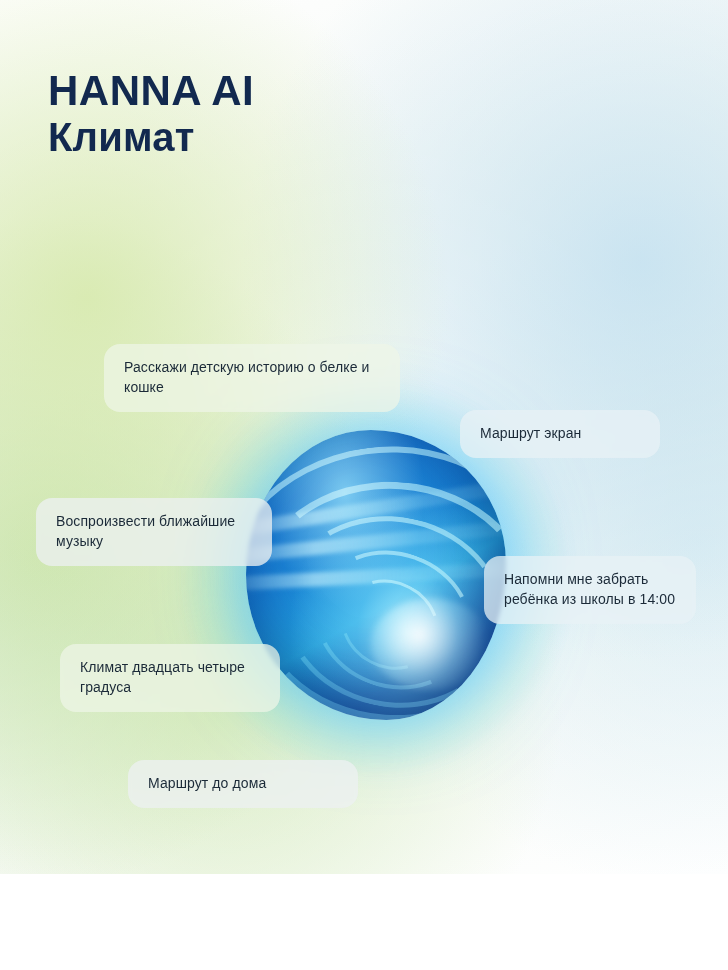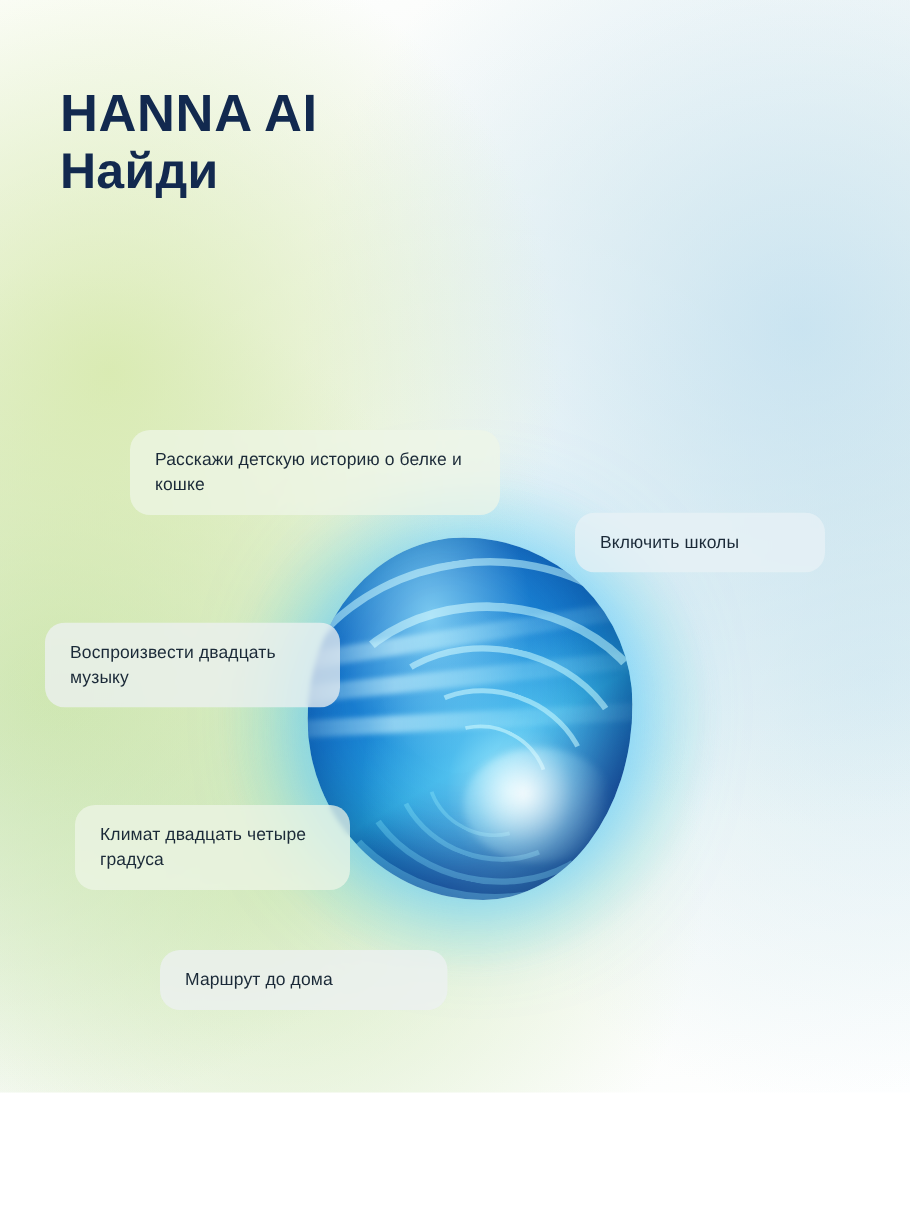"Найди" p.sub { text: Найди -> Климат }
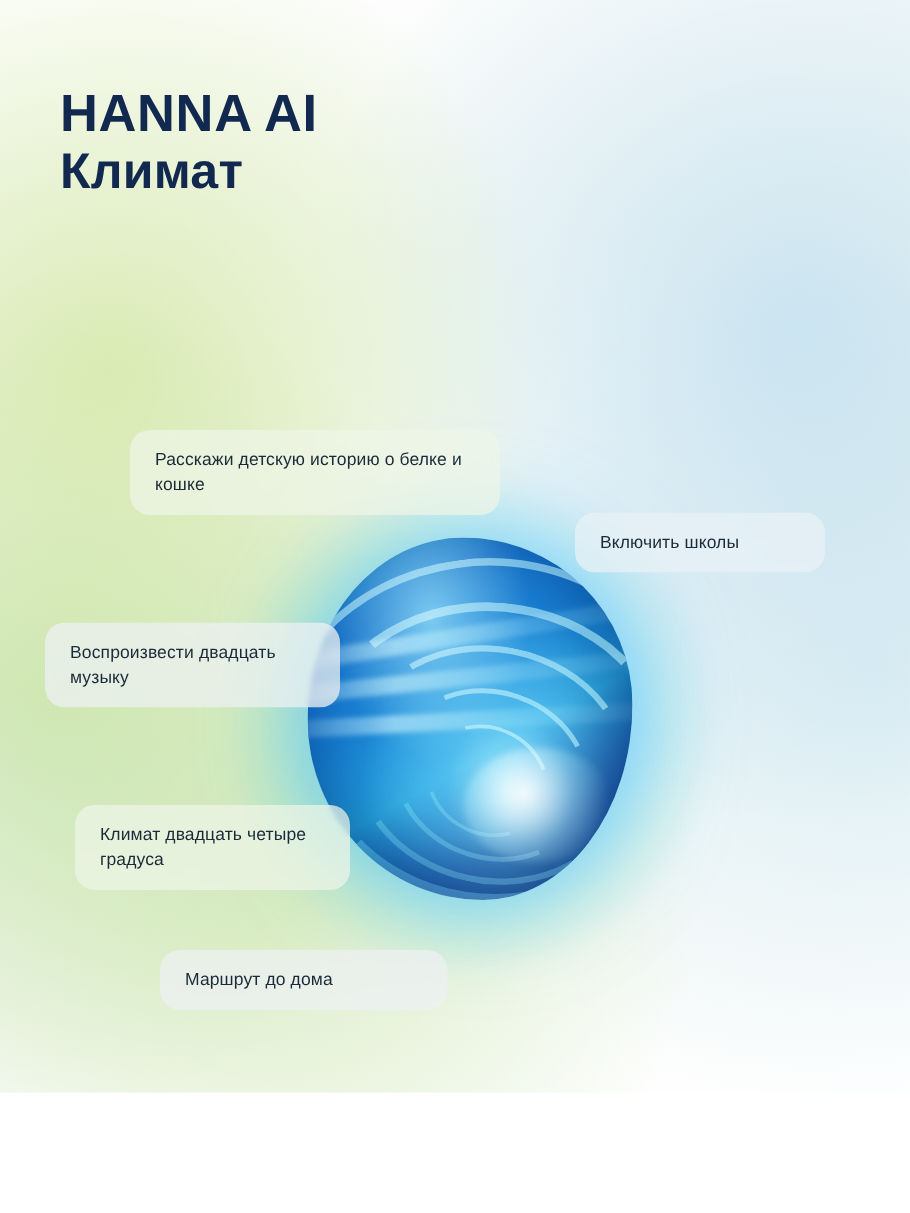"Включить школы" div.chip { text: Включить школы -> Маршрут экран }
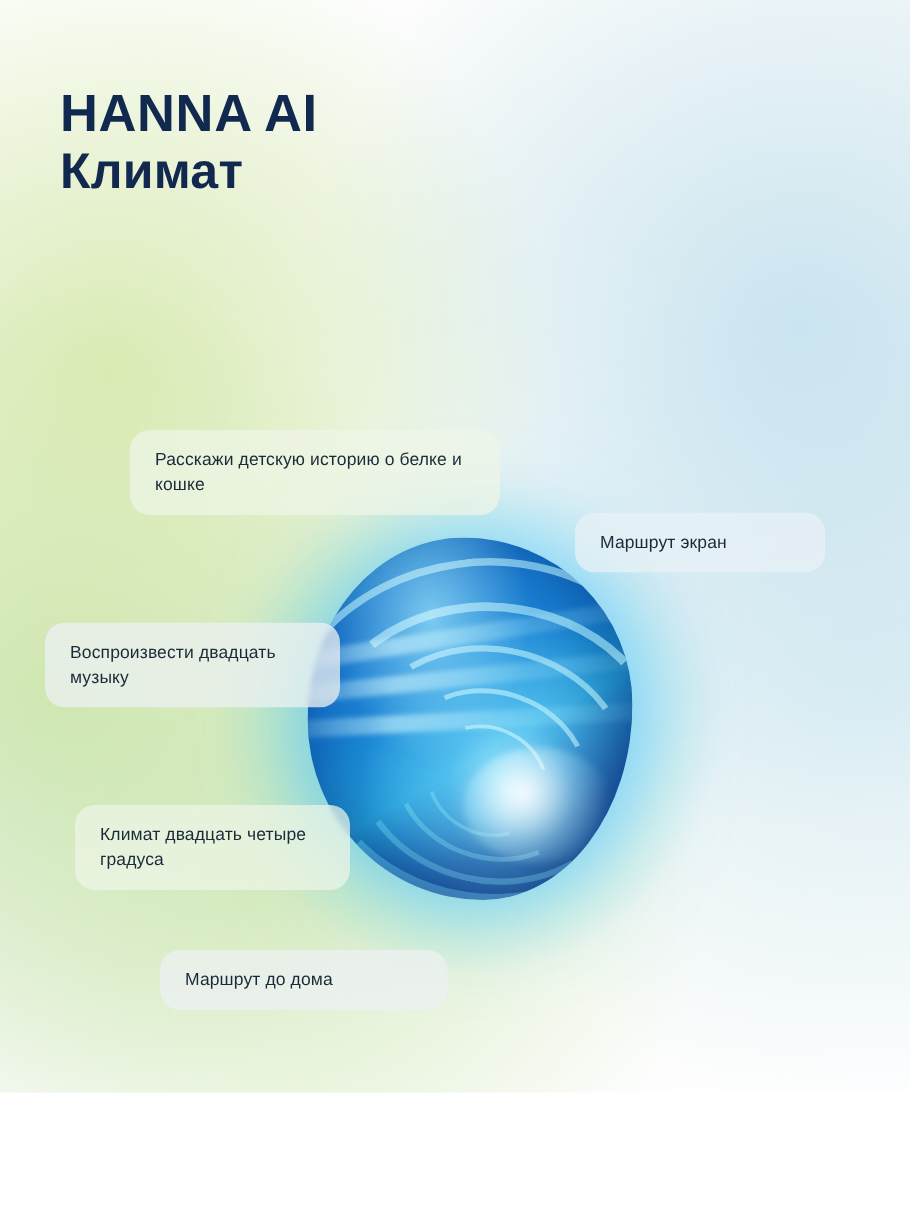"Воспроизвести двадцать музыку" div.chip { text: двадцать -> ближайшие }
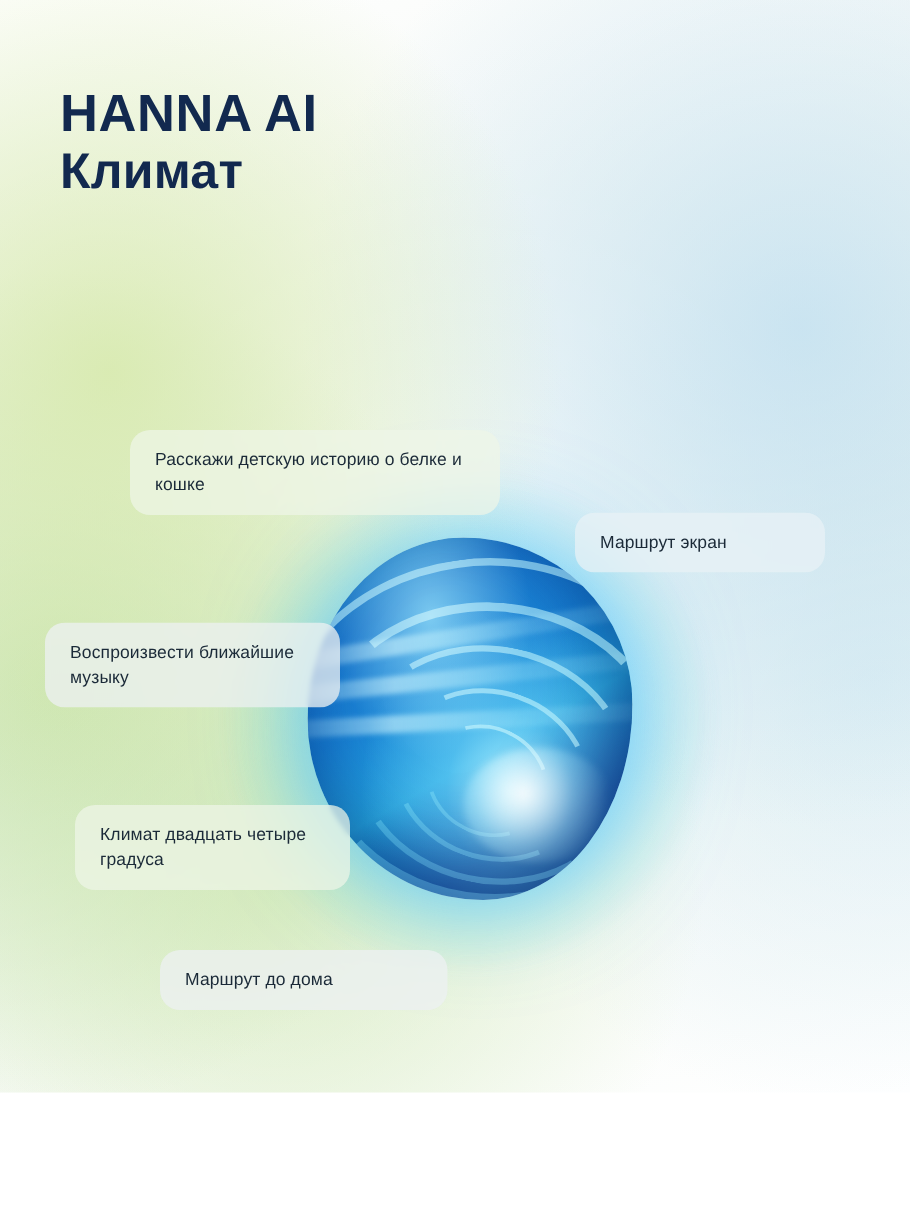"Напомни мне забрать ребёнка из" div.chip { html: none -> <div>Напомни мне забрать ребёнка из школы в 14:00</div> }
